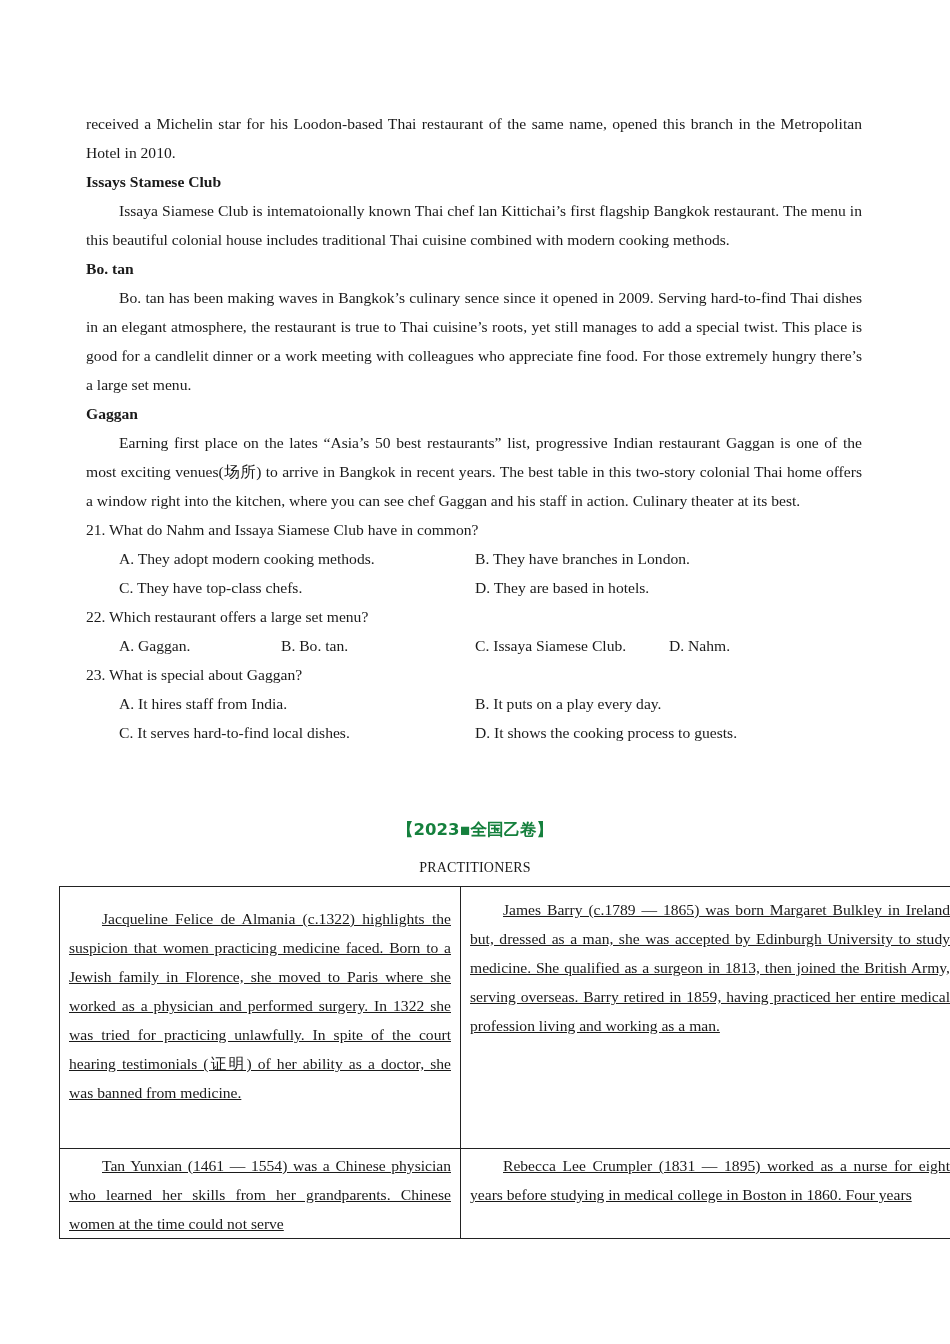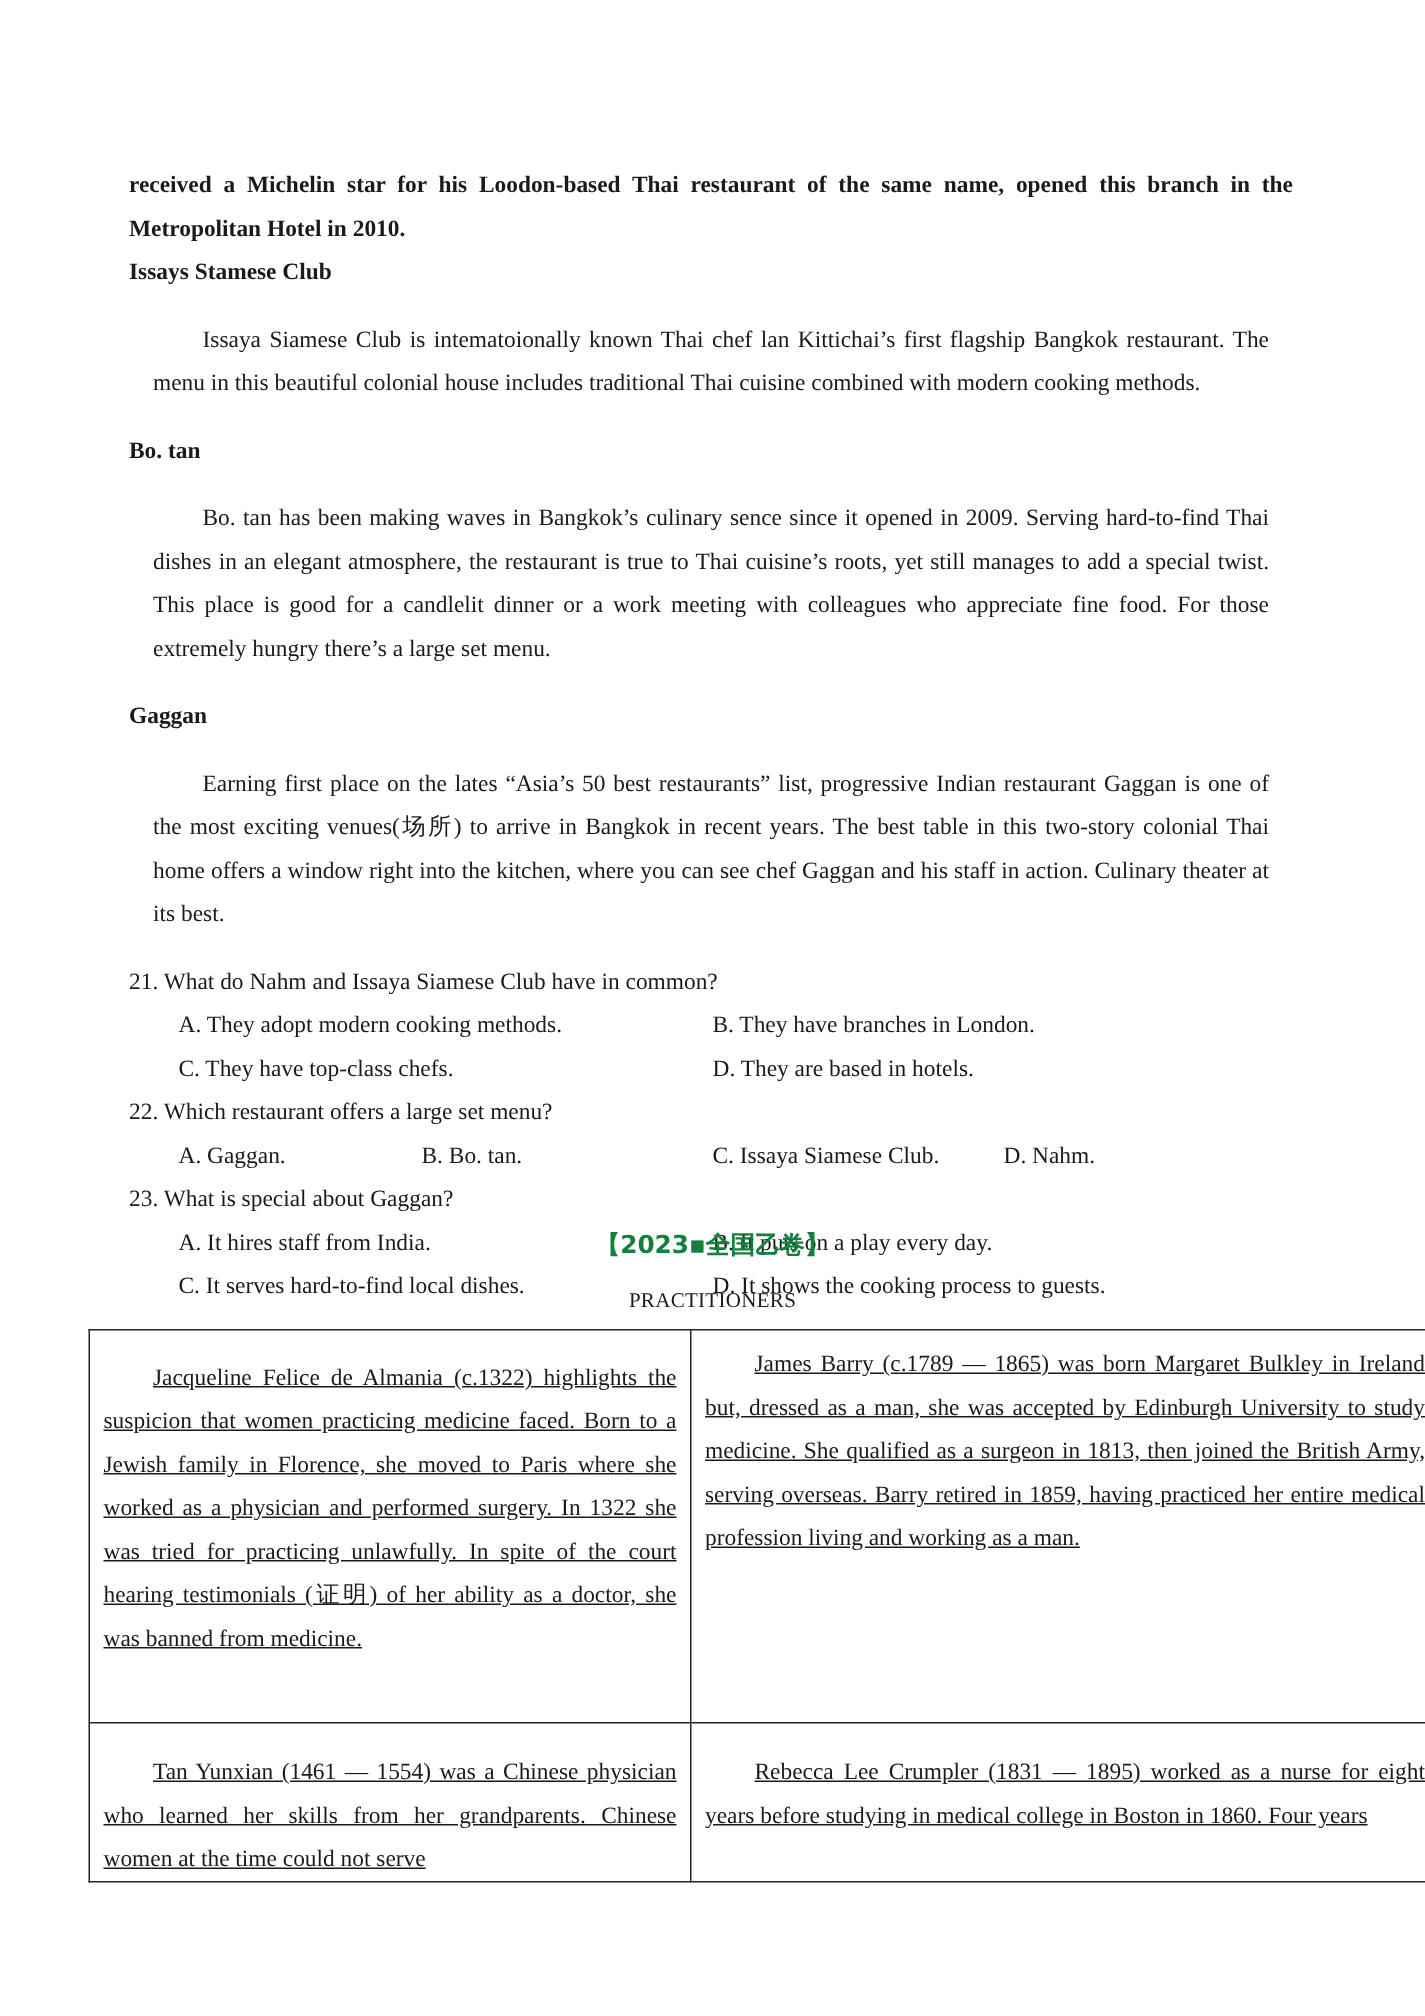"received a Michelin star for" .line { font-weight: bold -> none }
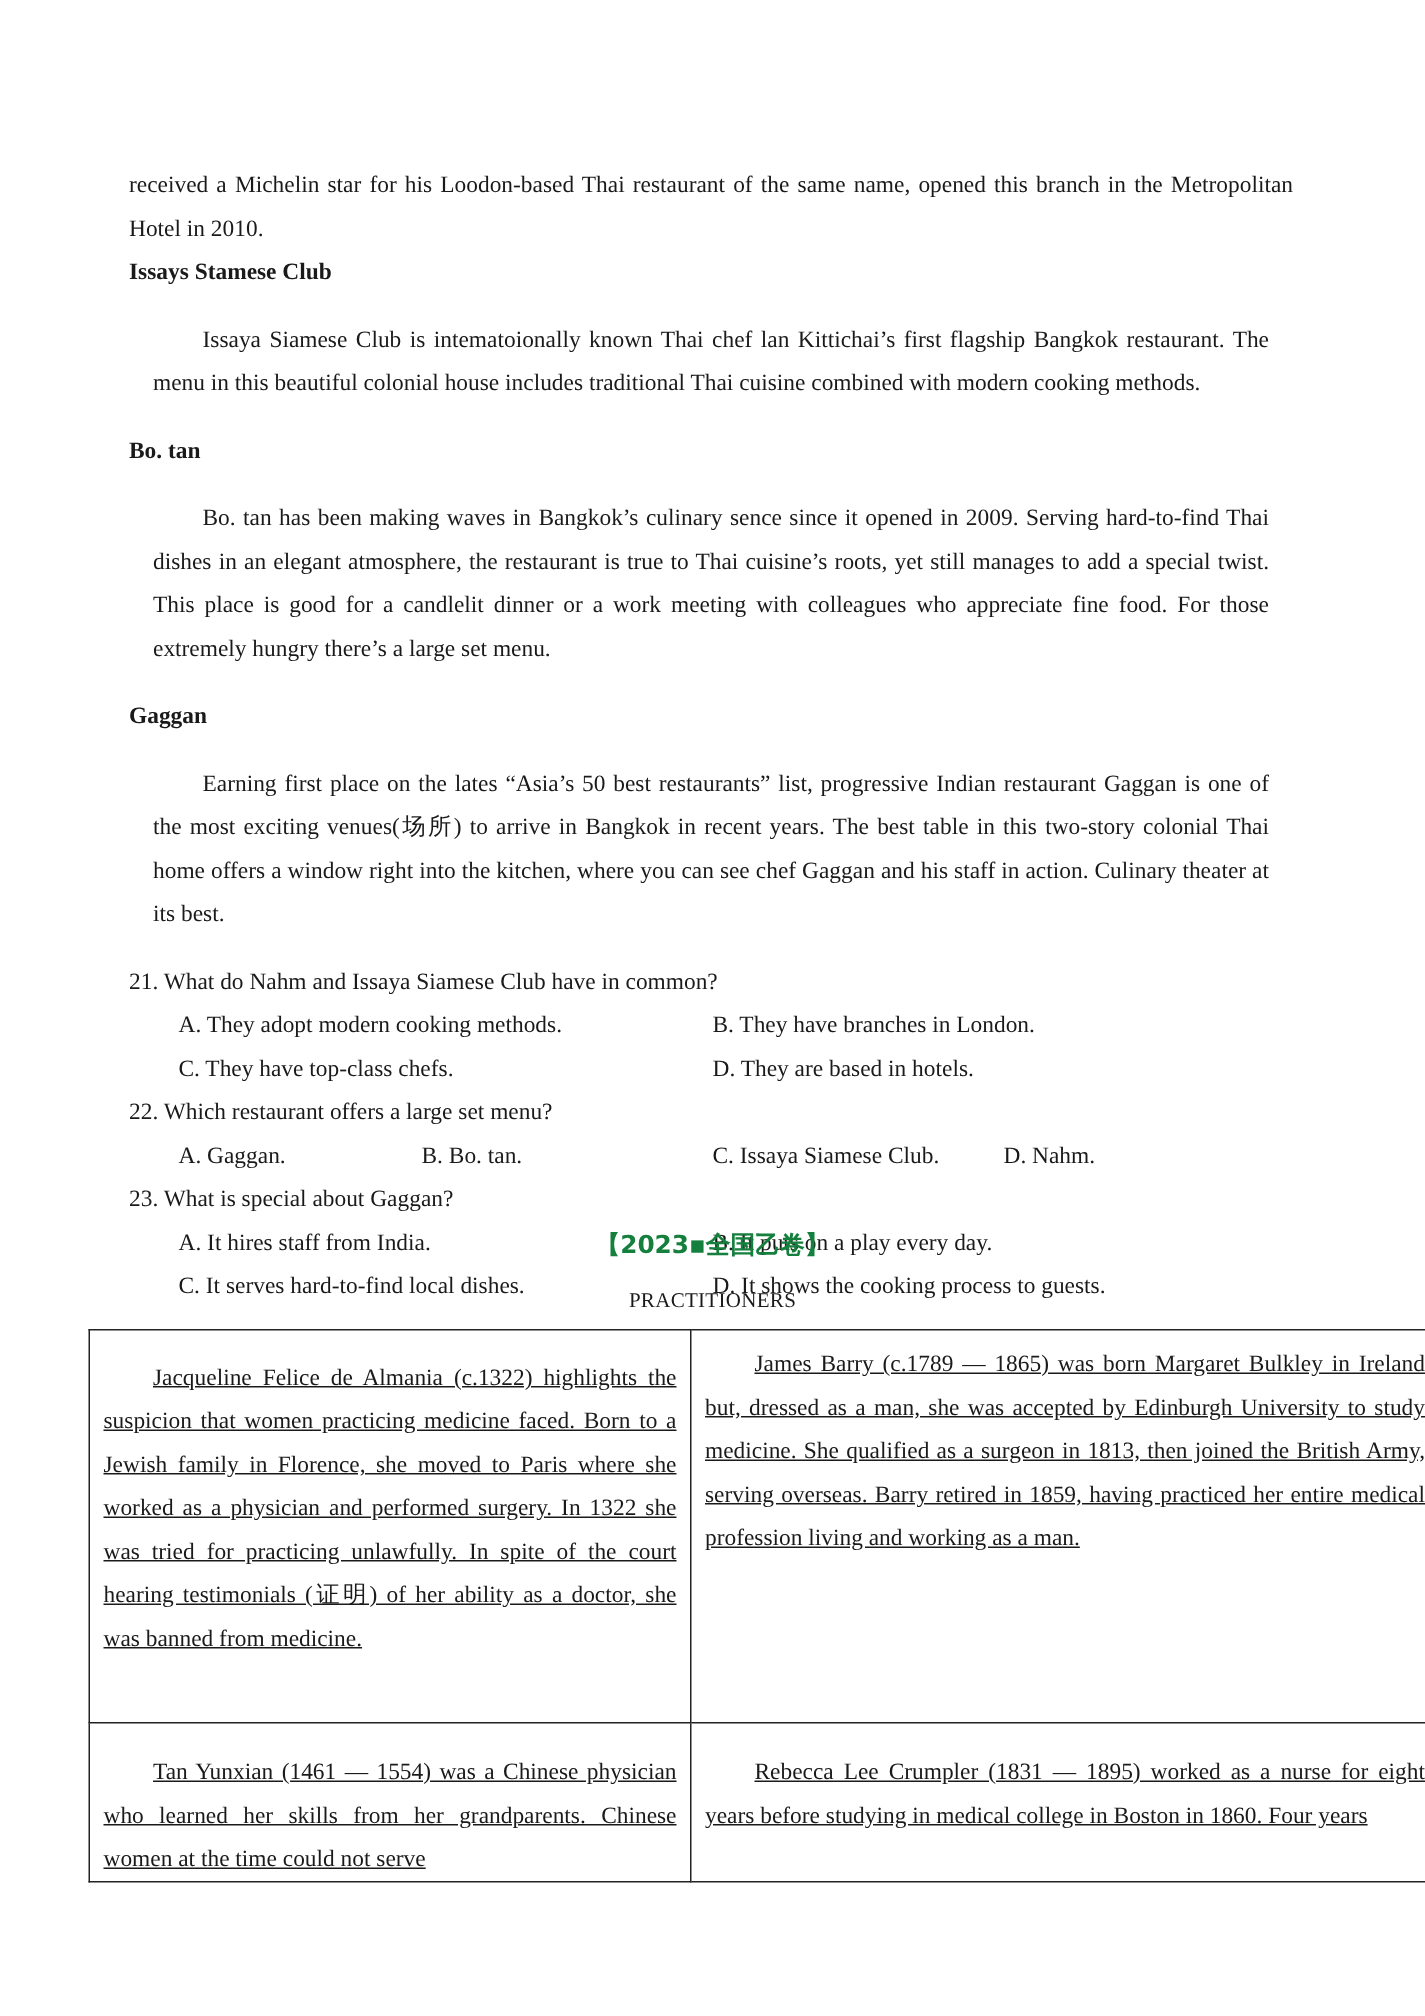"Issaya Siamese Club is intematoionally" .para { margin: 16px -> 0 }
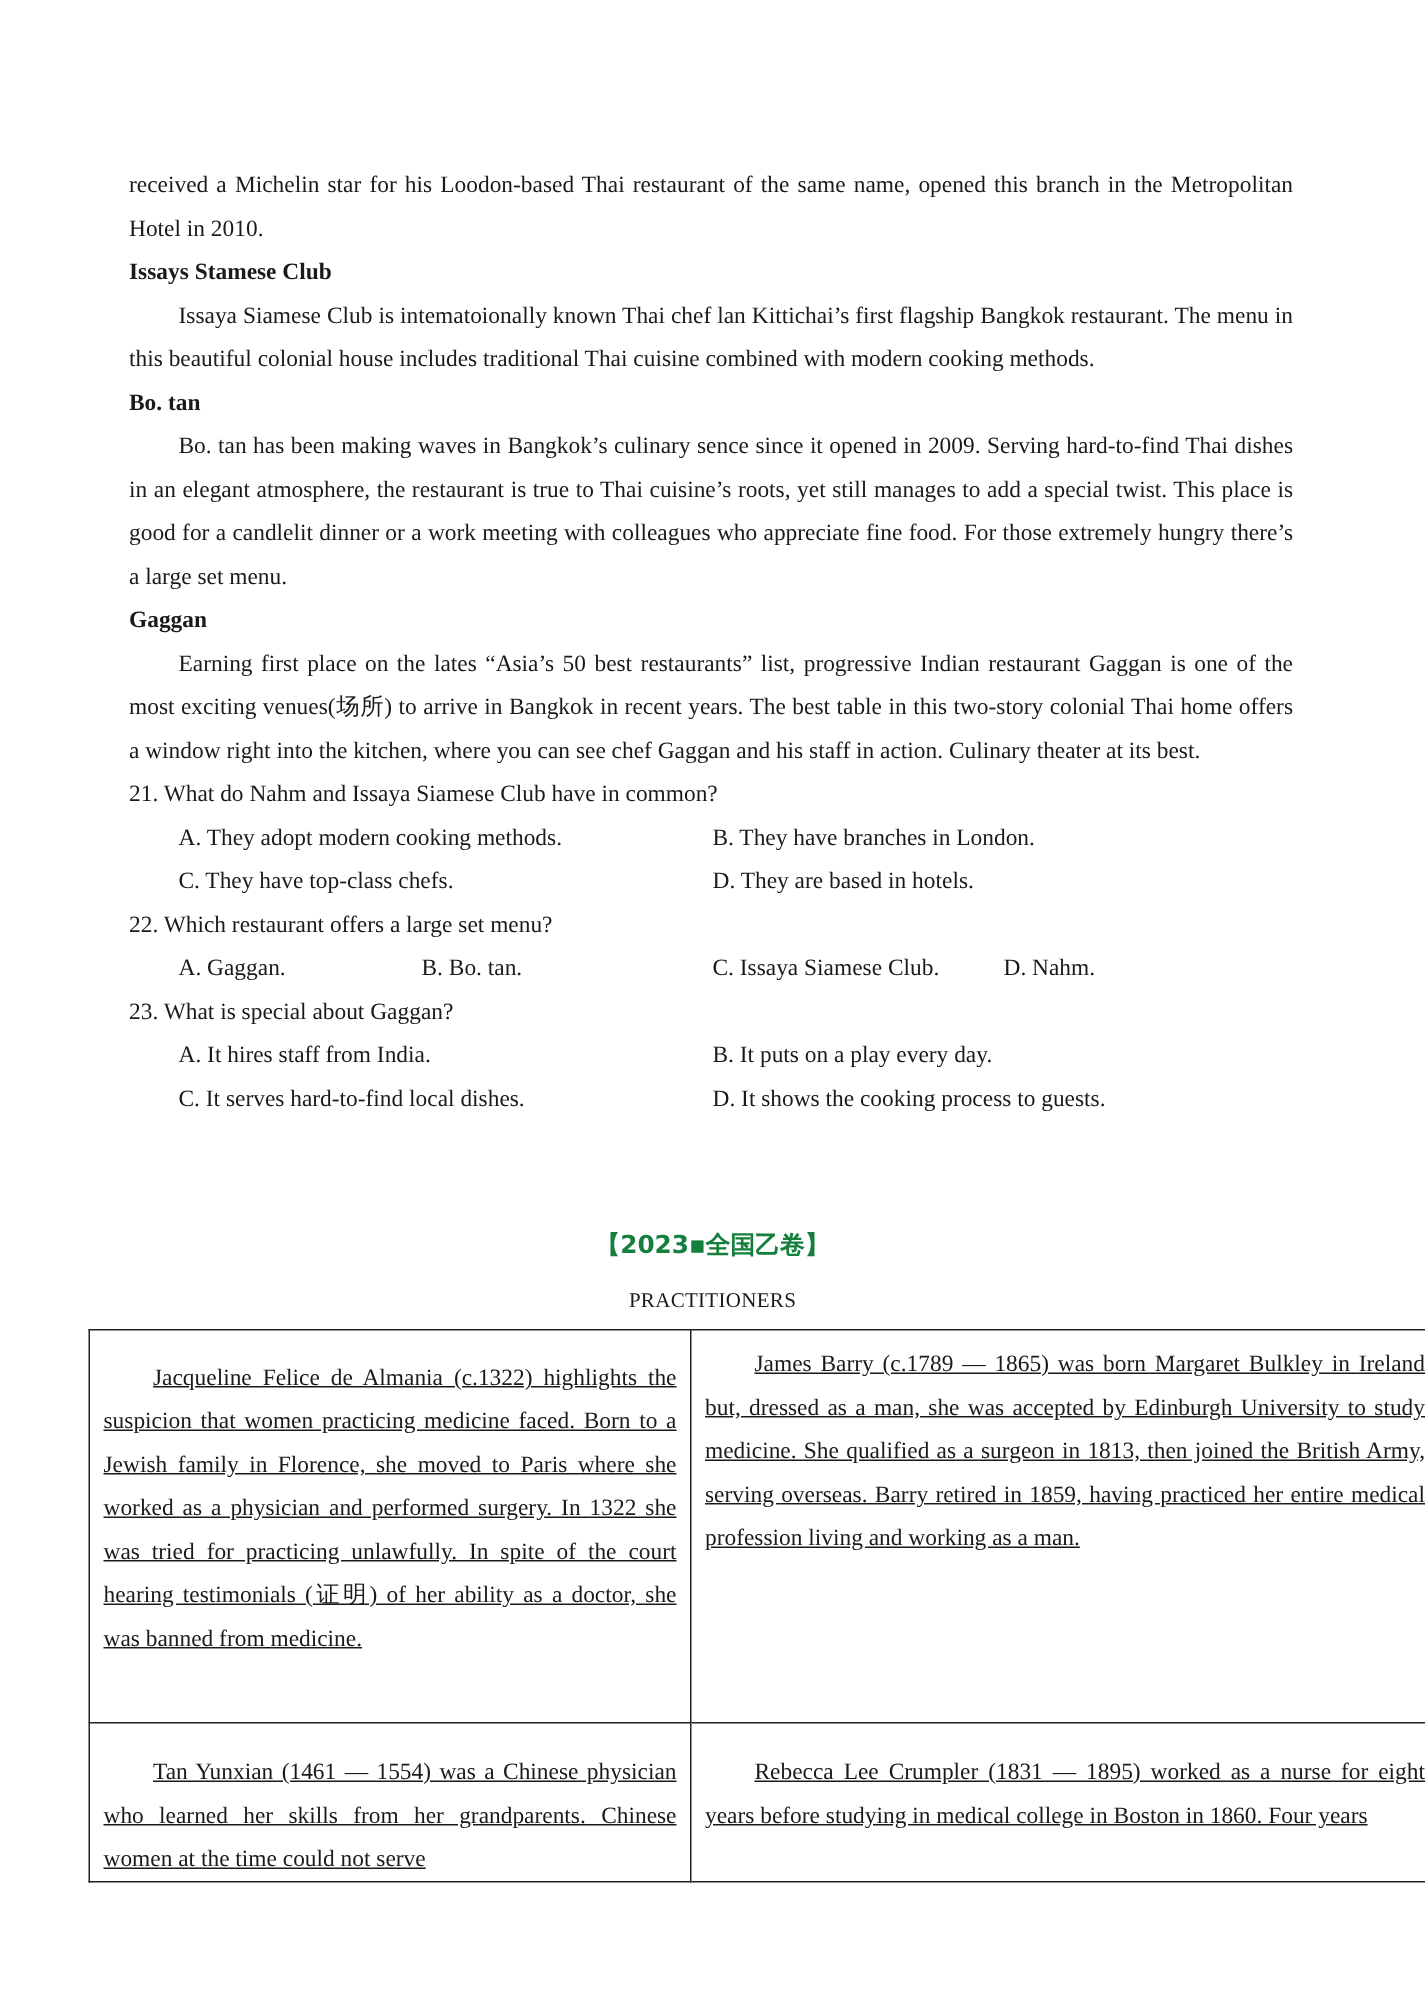"Tan Yunxian (1461 — 1554)" .row2 td { padding-top: 18px -> 2px }
